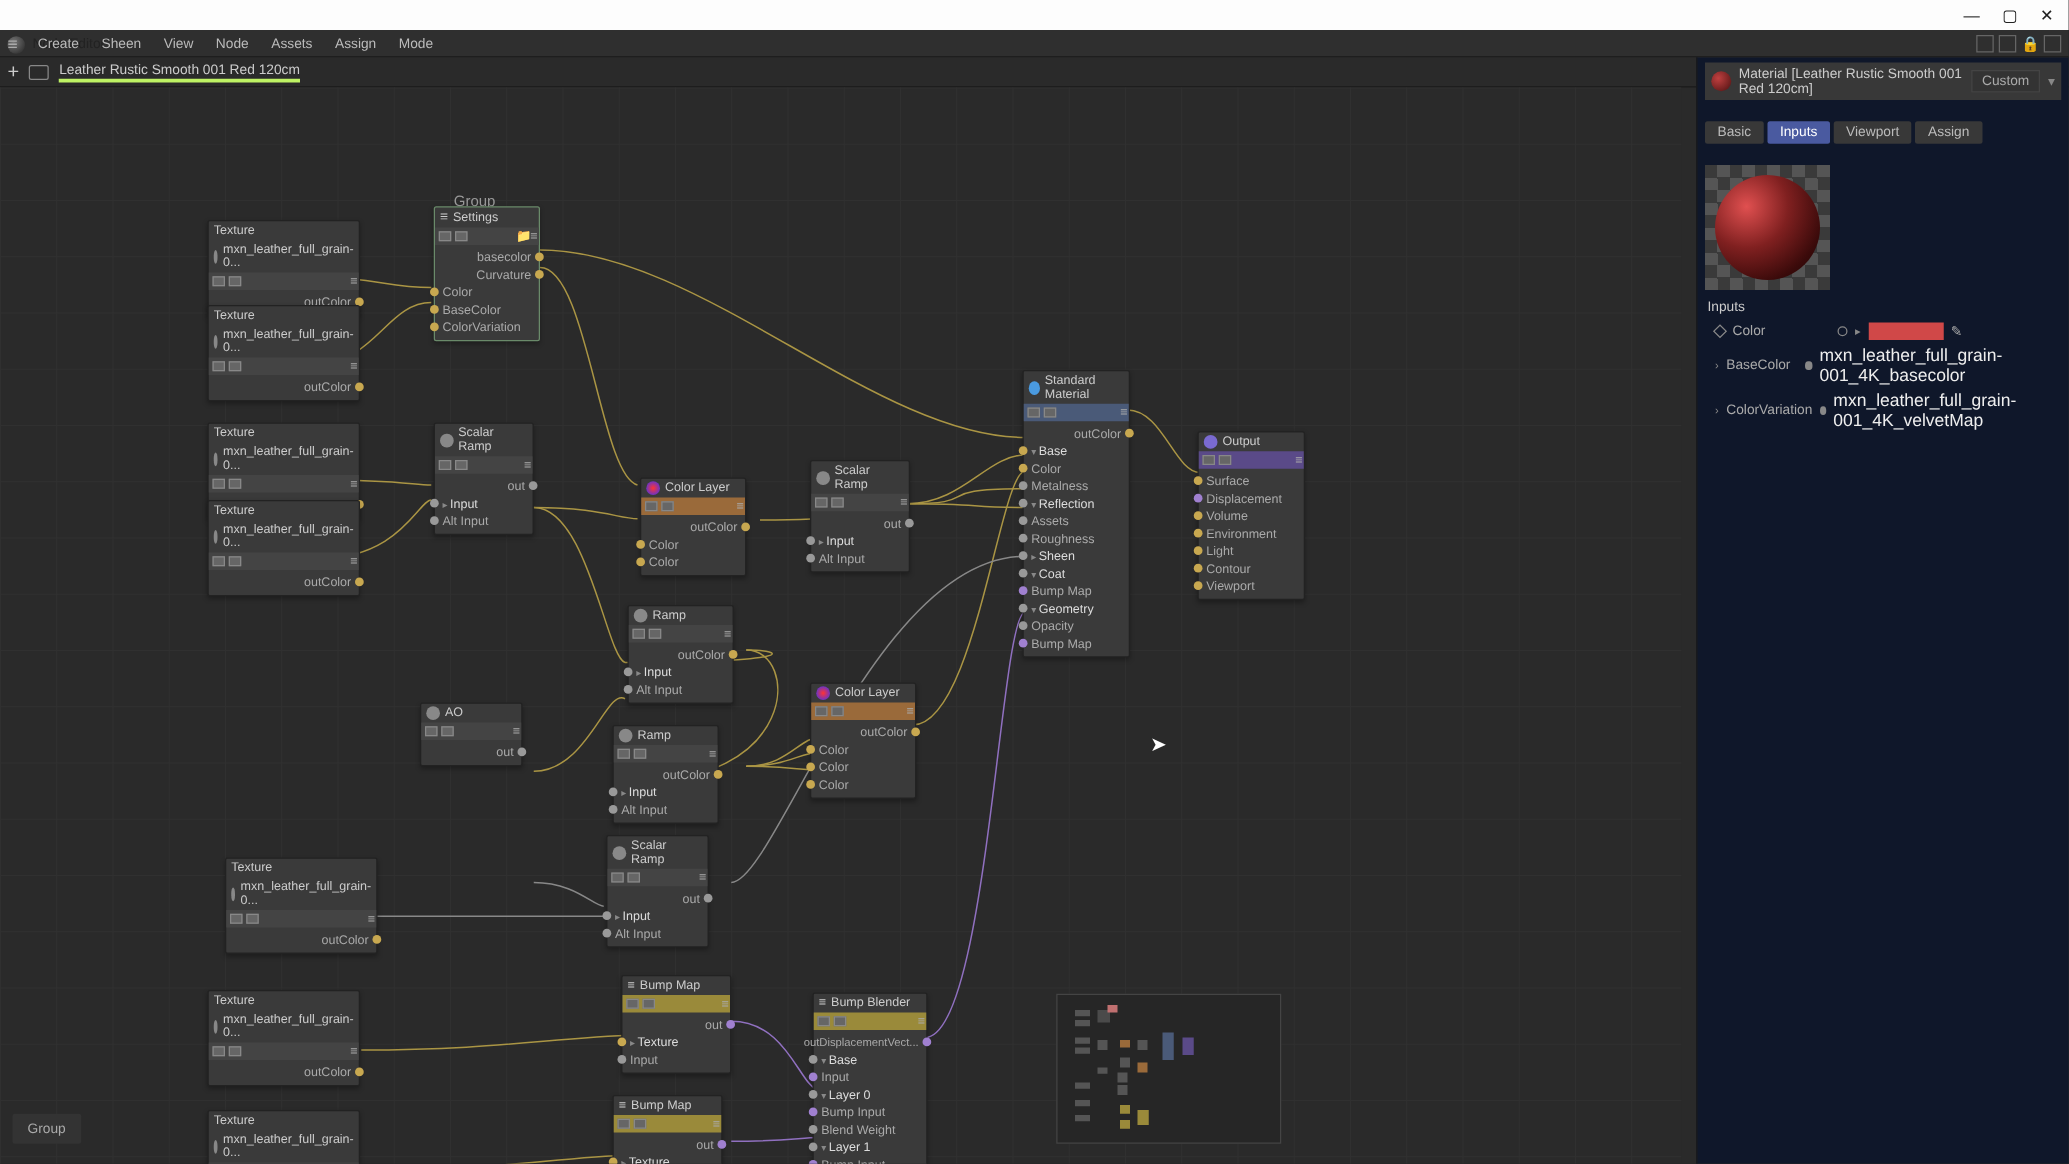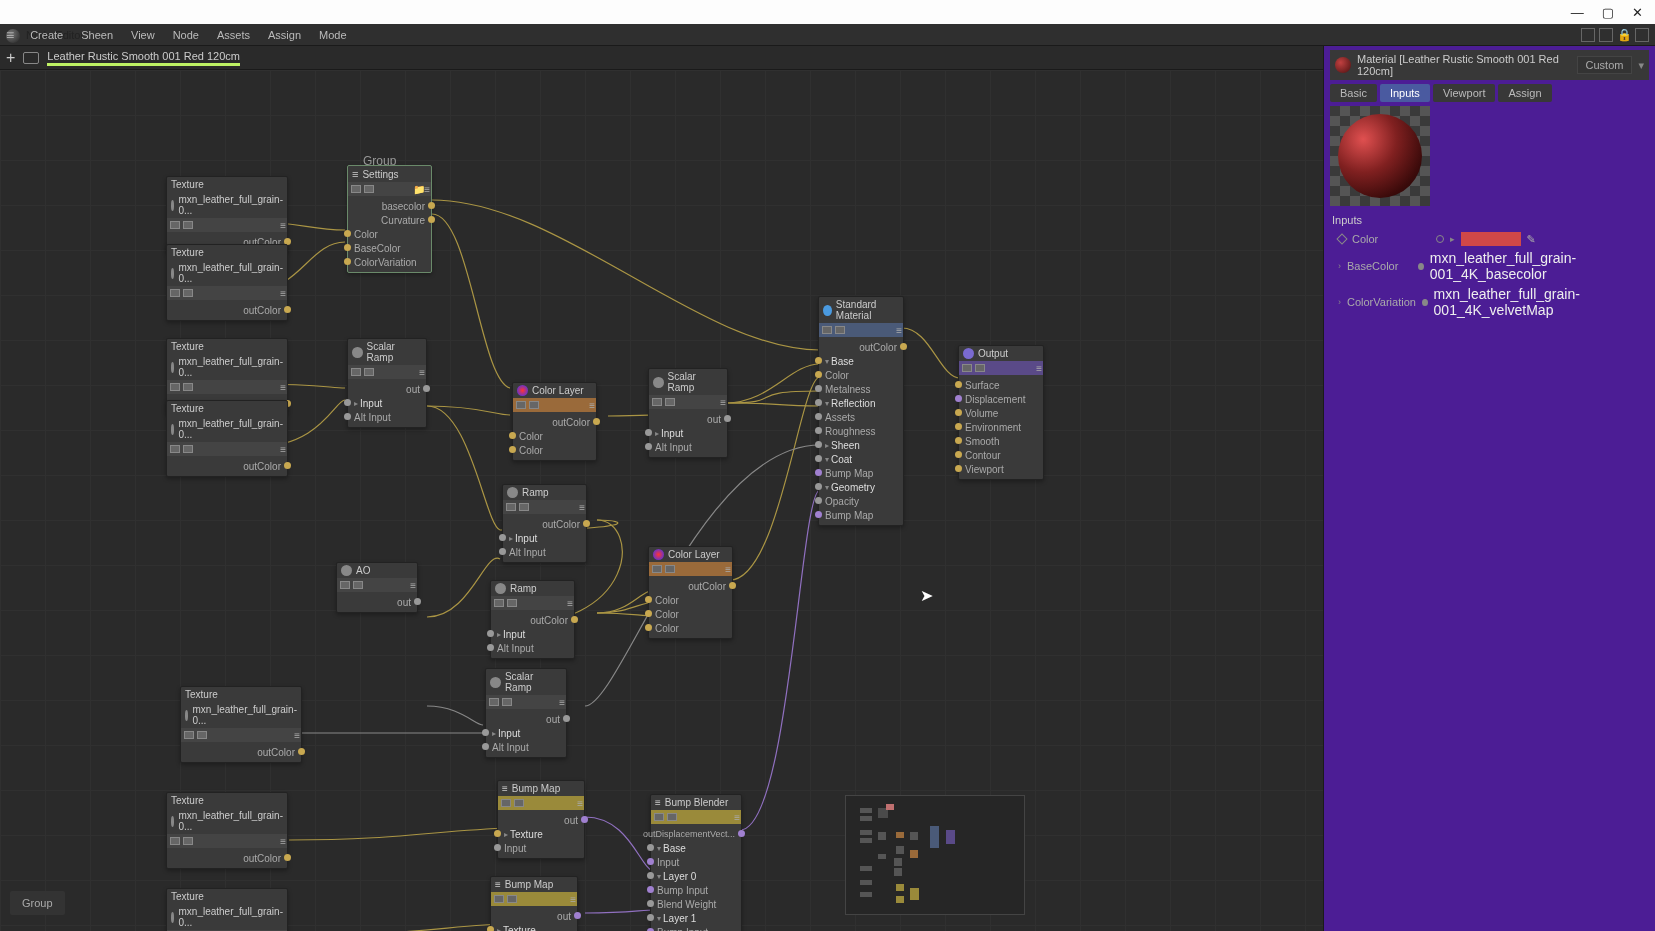"Material [Leather Rustic Smooth 001" .rpanel { background: #4c1d95 -> #0f172a; width: 332px -> 298px }
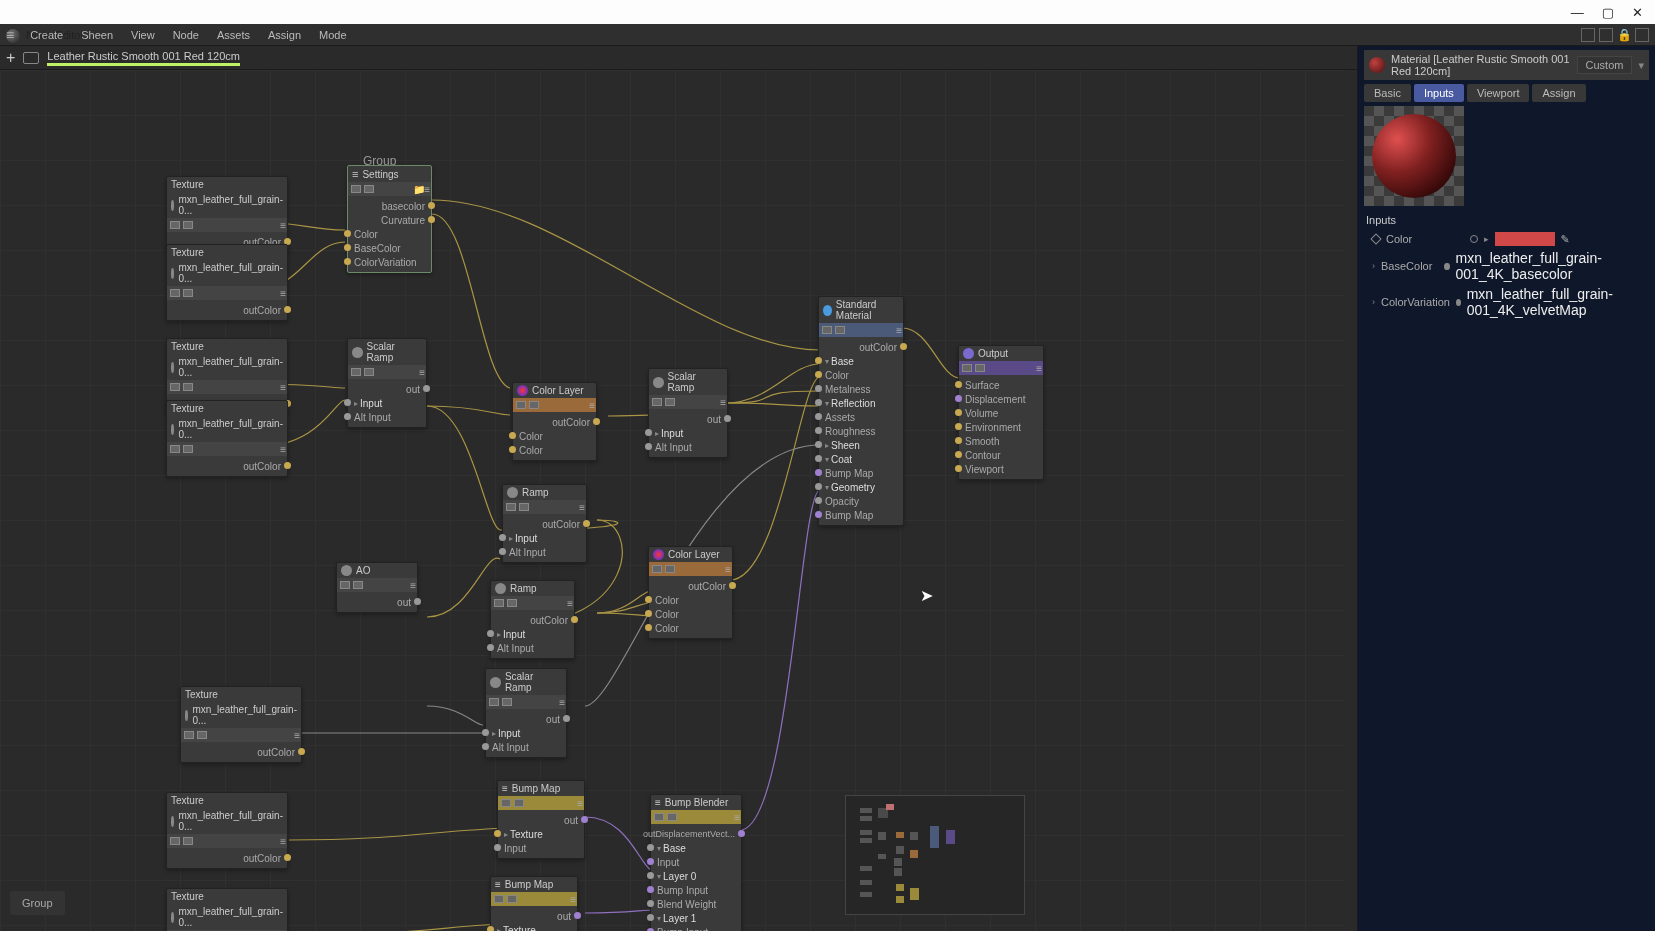"Basic" .rpanel .tabs { margin: 4px 0 -> 17px 0 }
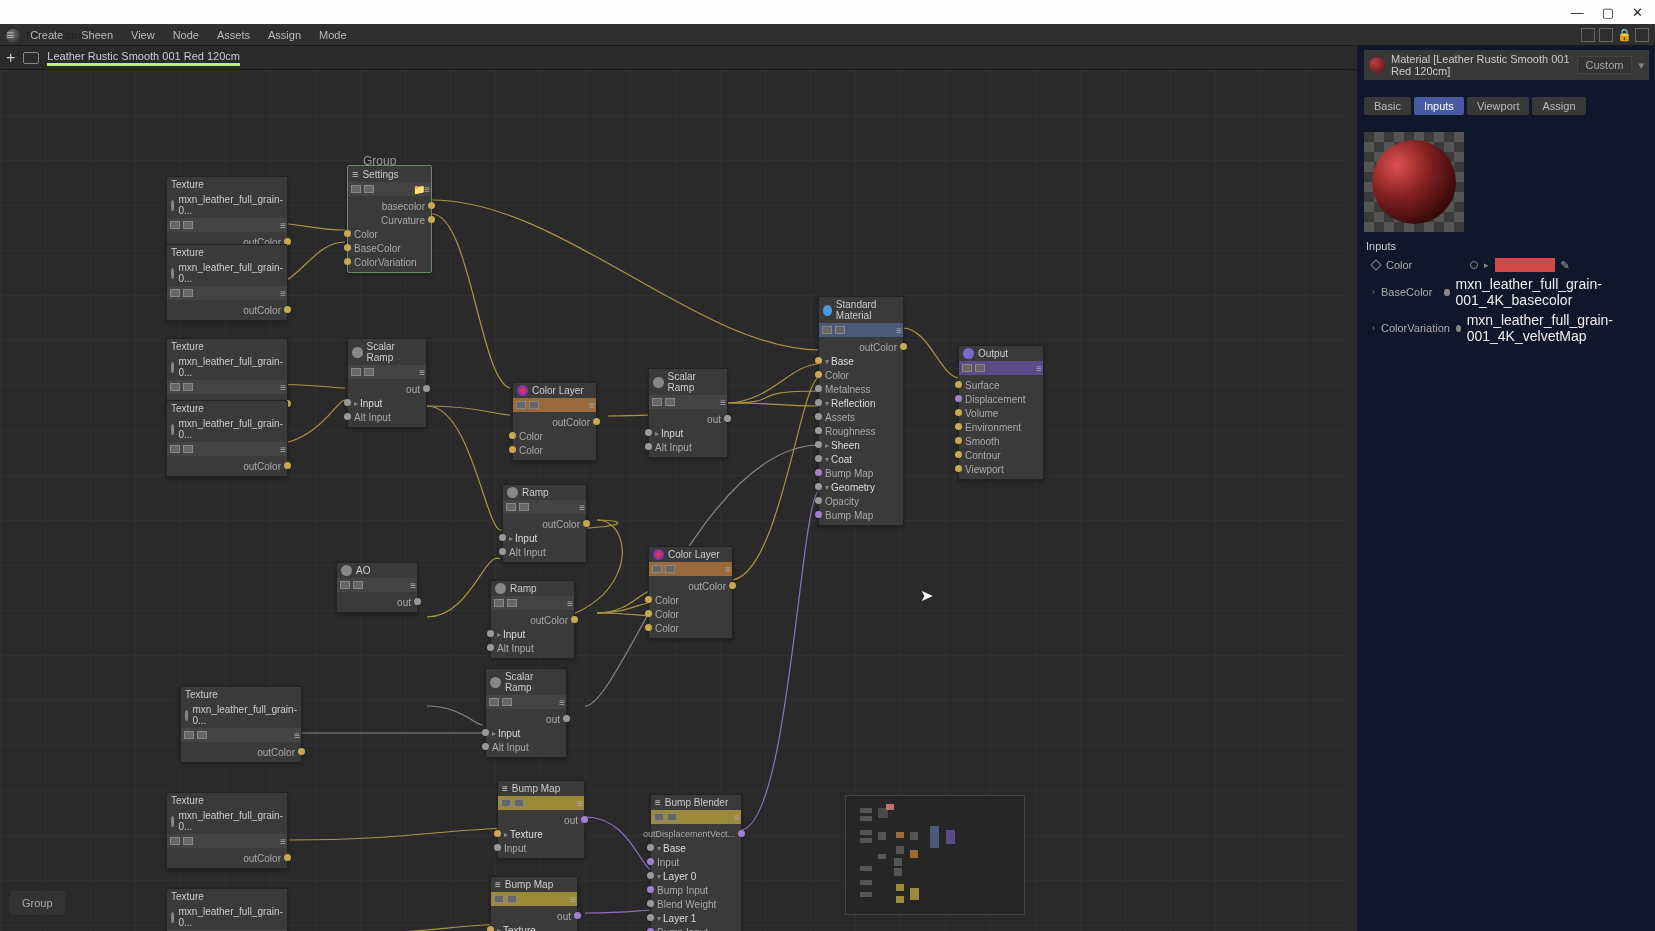"Smooth" span.lbl { text: Smooth -> Light }
